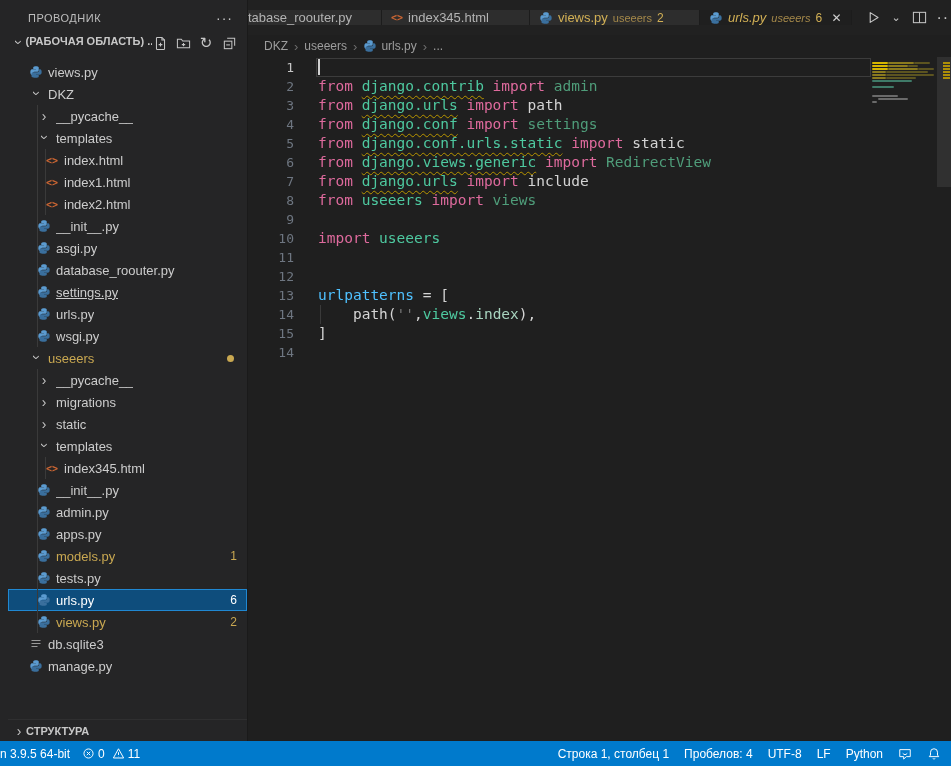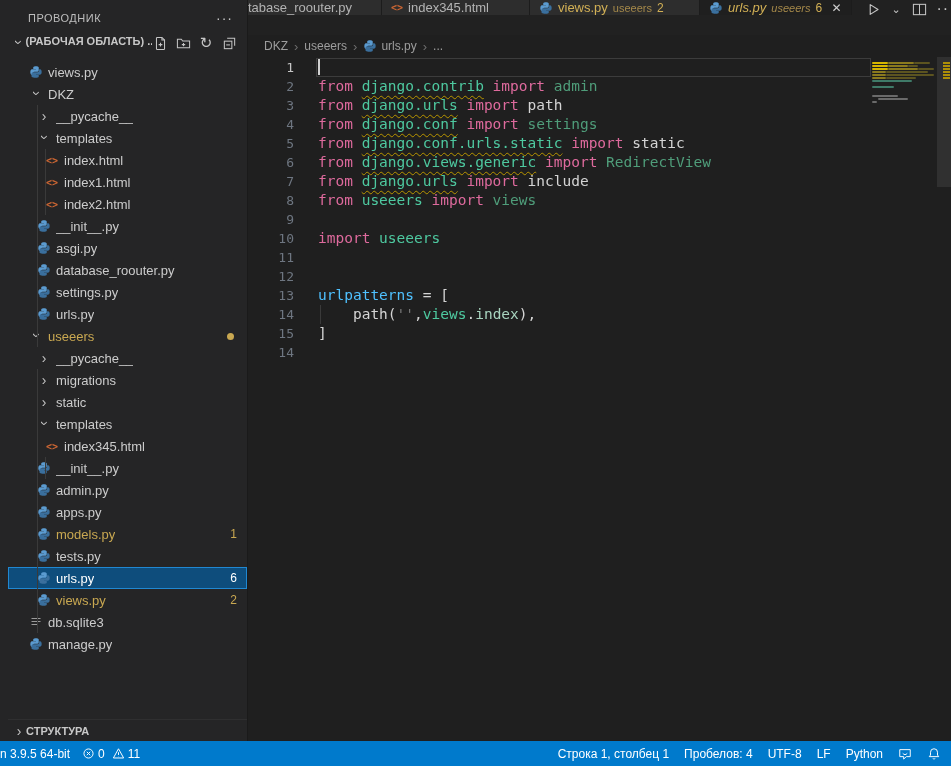"tabase_roouter.py" .tabbar { align-items: flex-start -> center }
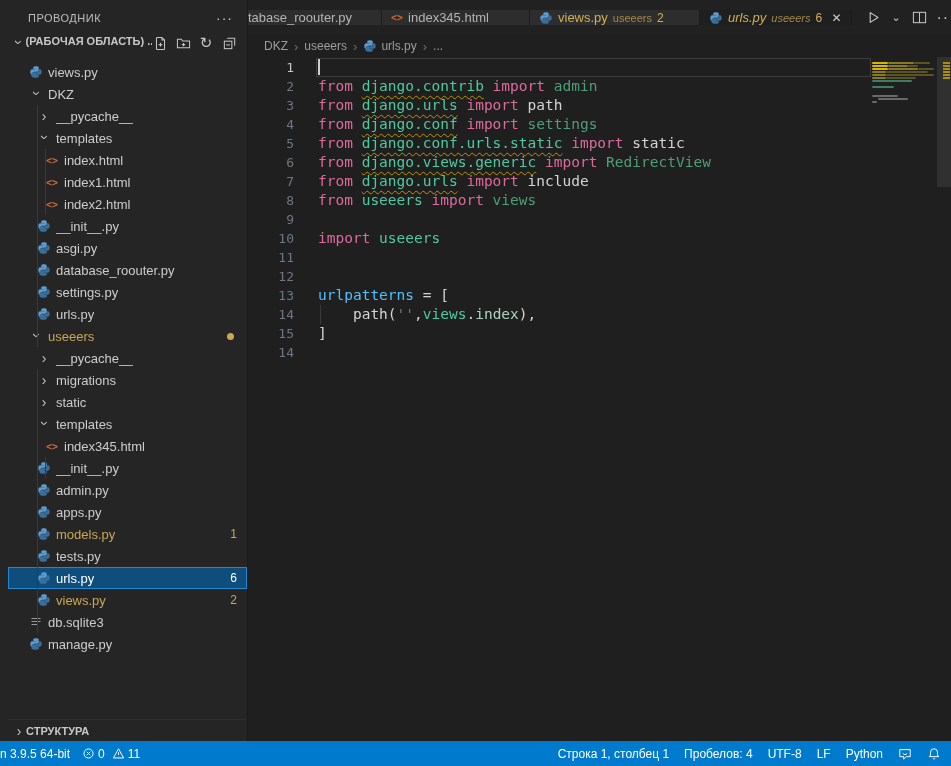"settings.py" div.tree-row { text-decoration: none -> underline }
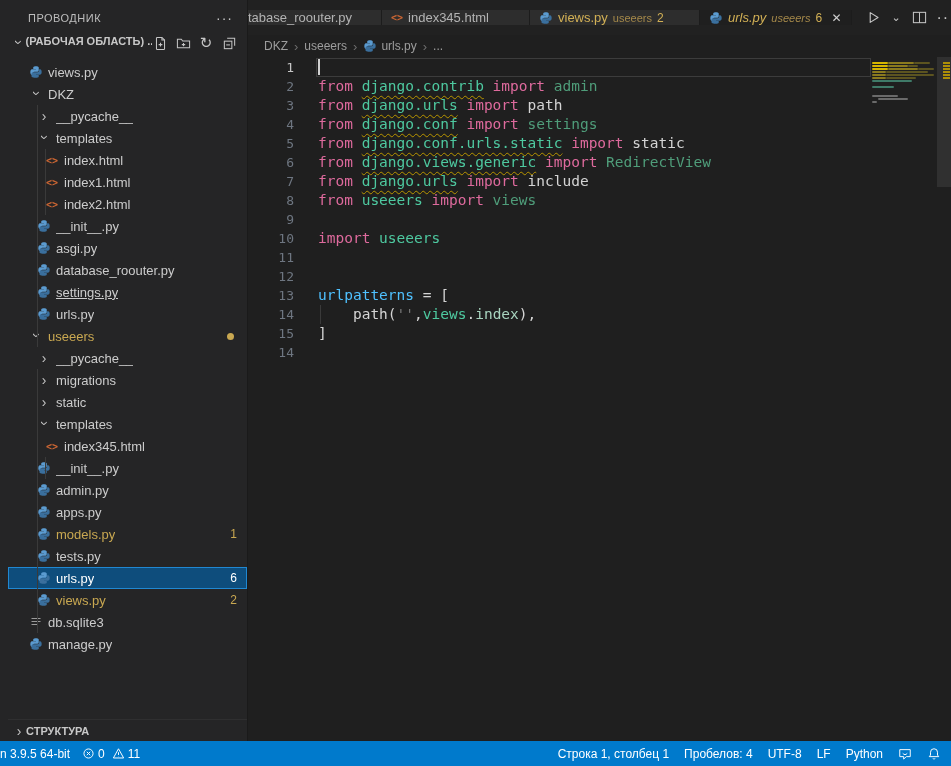"wsgi.py" div.tree-row { html: none -> <div> <span> <span> <svg> <path></path> <path></path> </svg> </span> </span> <span>wsgi.py</span> </div> }
